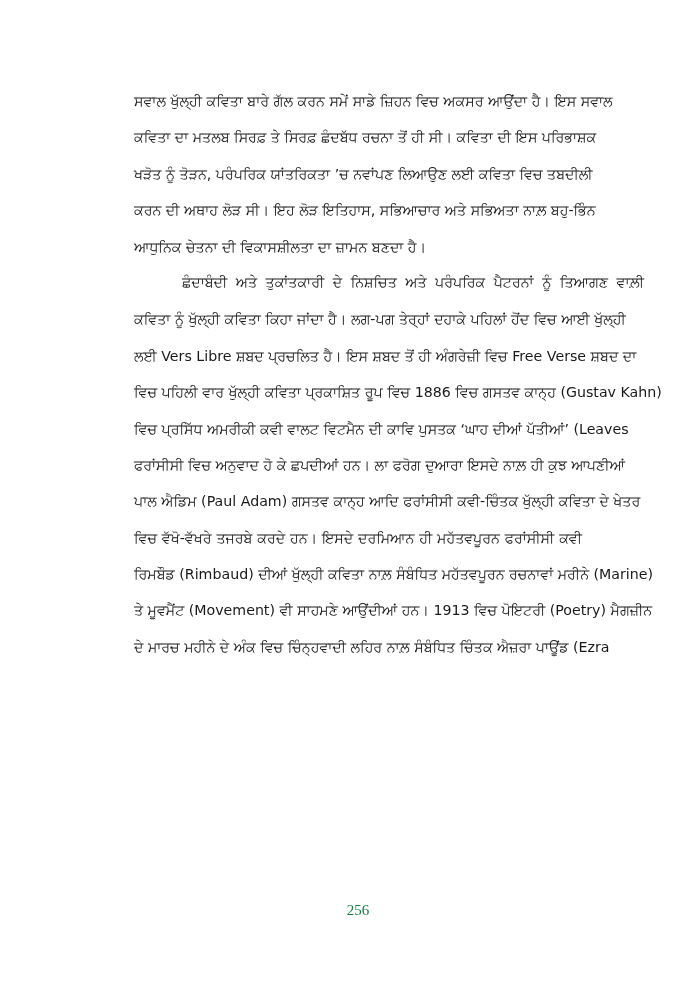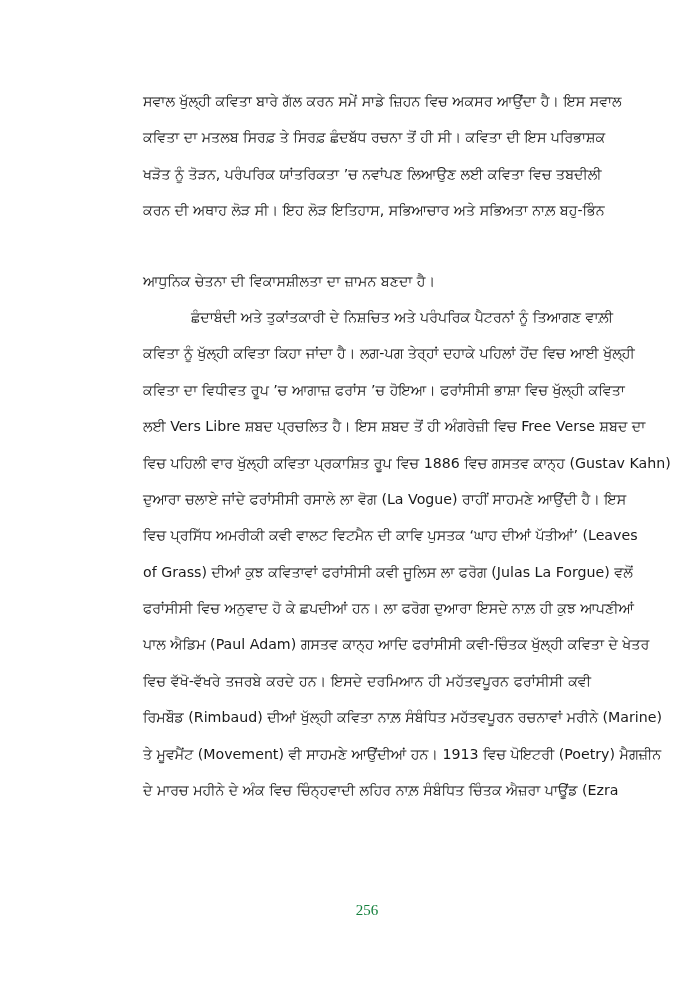"ਸਵਾਲ ਖੁੱਲ੍ਹੀ ਕਵਿਤਾ ਬਾਰੇ ਗੱਲ" .page { left: 17px -> 8px }
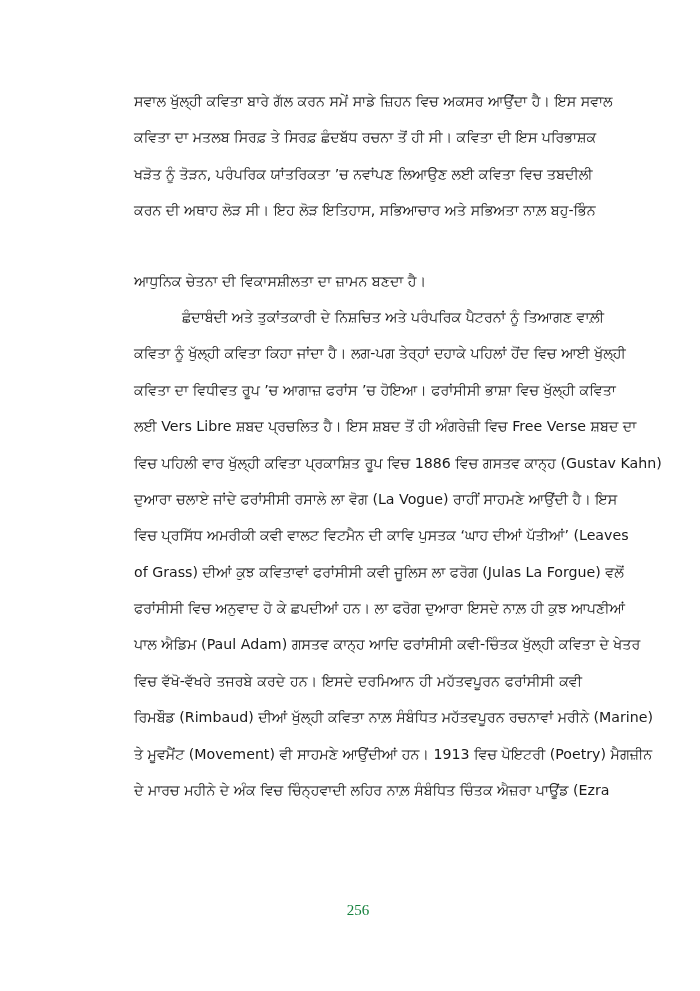"ਆਧੁਨਿਕ ਚੇਤਨਾ ਦੀ ਵਿਕਾਸਸ਼ੀਲਤਾ ਦਾ" .line.last { margin-top: 34px -> none }
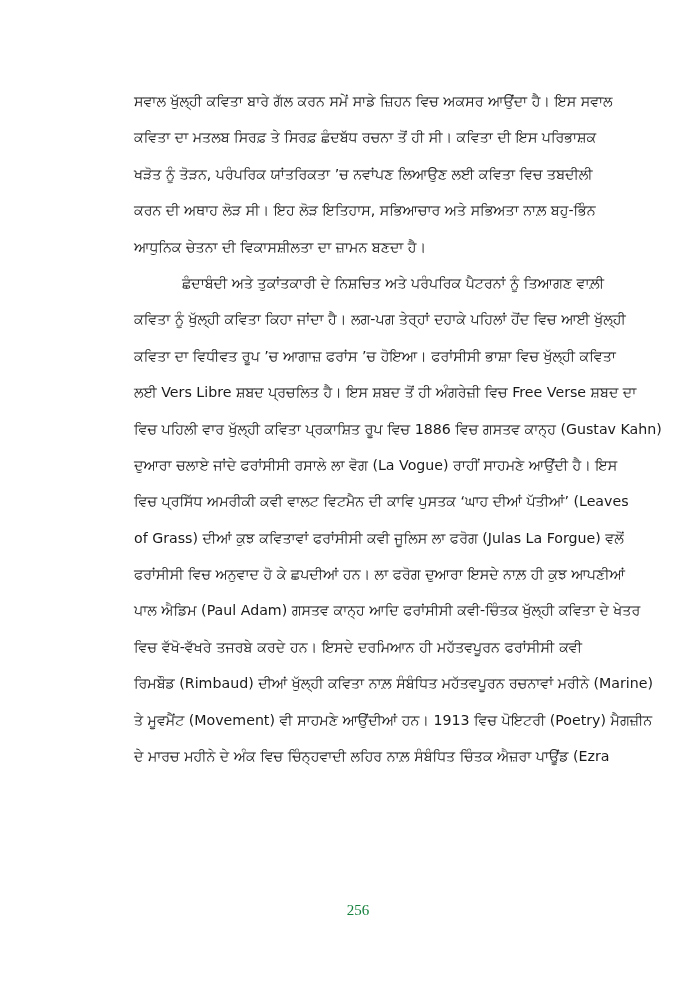"ਛੰਦਾਬੰਦੀ ਅਤੇ ਤੁਕਾਂਤਕਾਰੀ ਦੇ ਨਿਸ਼ਚਿਤ" .line.indent { font-family: none -> Liberation Mono, monospace }
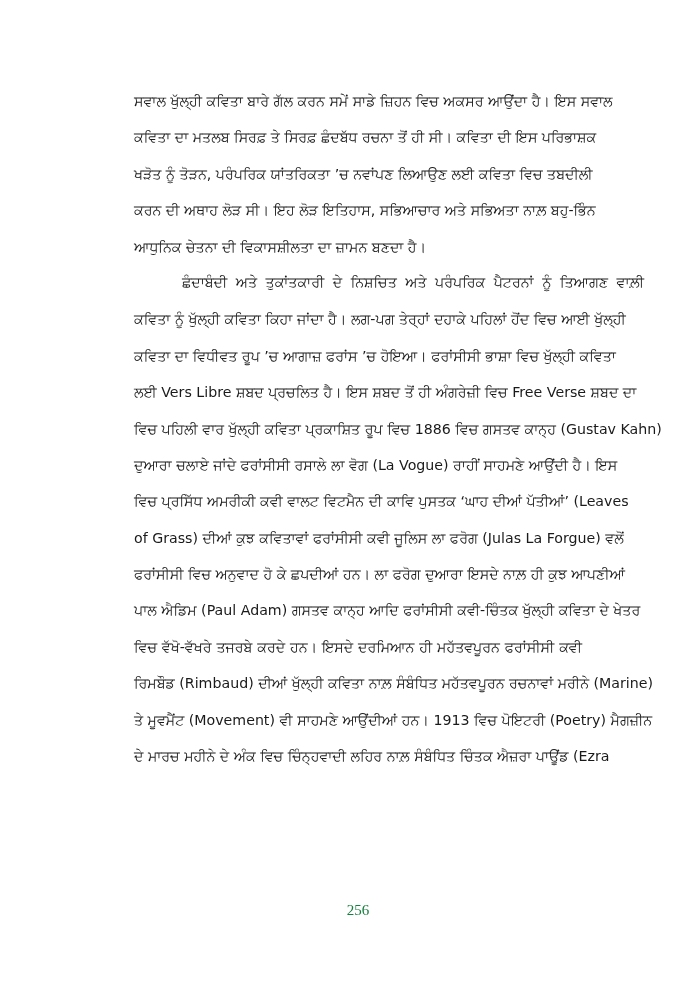"ਕਵਿਤਾ ਦਾ ਵਿਧੀਵਤ ਰੂਪ ’ਚ" div.line { html: <div>ਕਵਿਤਾ ਦਾ ਵਿਧੀਵਤ ਰੂਪ ’ਚ ਆਗਾਜ਼ ਫਰਾਂਸ ’ਚ ਹੋਇਆ। ਫਰਾਂਸੀਸੀ ਭਾਸ਼ਾ ਵਿਚ ਖੁੱਲ੍ਹੀ ਕਵਿਤਾ</div> -> none }
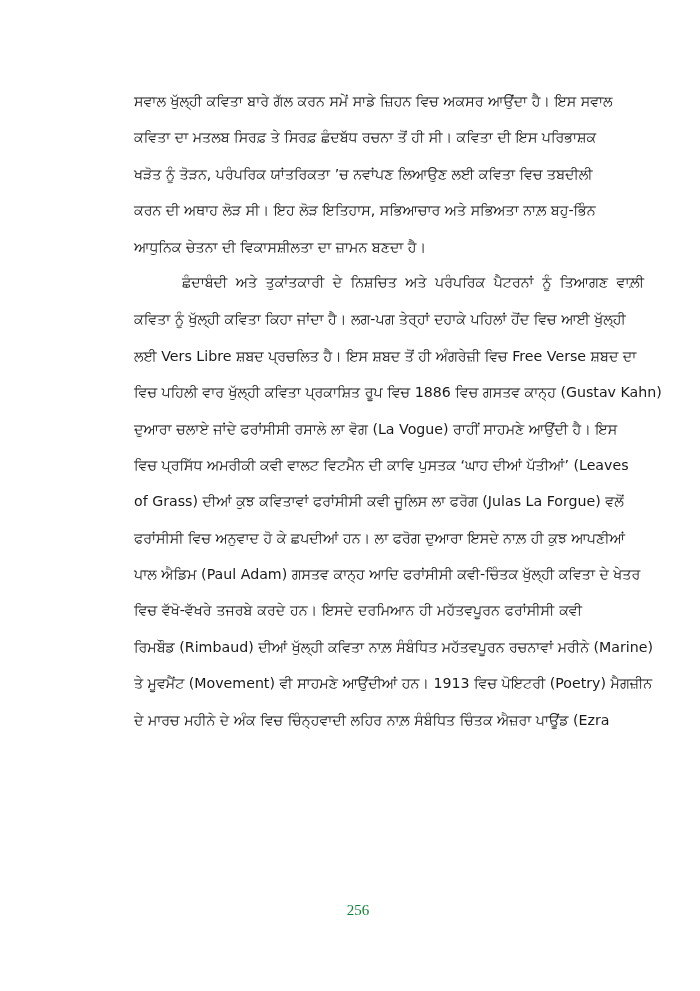"ਦੁਆਰਾ ਚਲਾਏ ਜਾਂਦੇ ਫਰਾਂਸੀਸੀ ਰਸਾਲੇ" div.line { html: <div>ਦੁਆਰਾ ਚਲਾਏ ਜਾਂਦੇ ਫਰਾਂਸੀਸੀ ਰਸਾਲੇ ਲਾ ਵੋਗ (La Vogue) ਰਾਹੀਂ ਸਾਹਮਣੇ ਆਉਂਦੀ ਹੈ। ਇਸ</div> -> none }
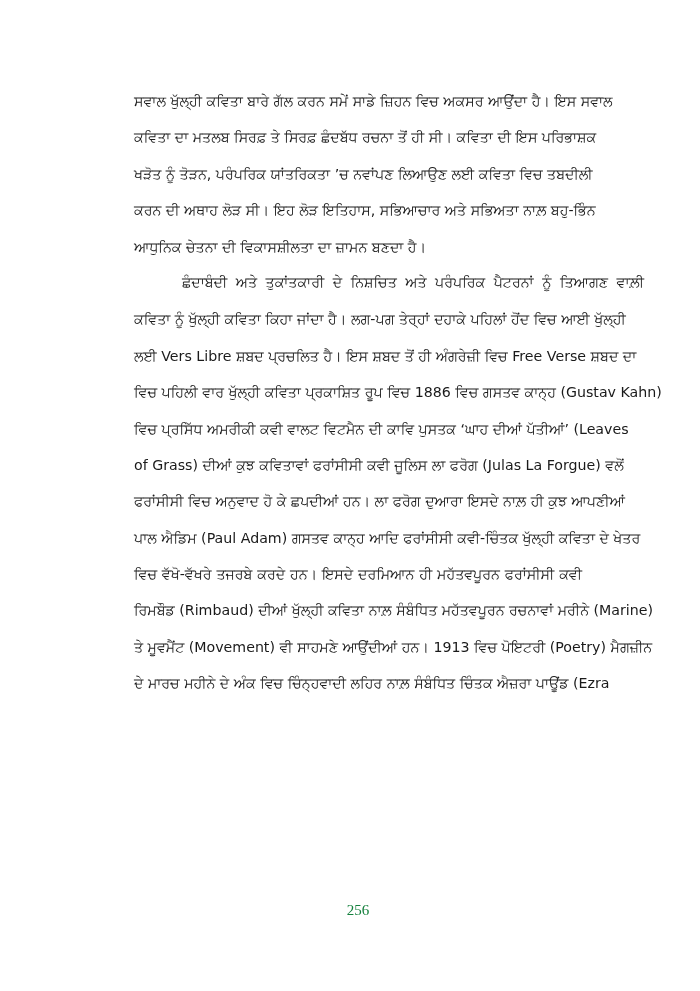"of Grass) ਦੀਆਂ ਕੁਝ ਕਵਿਤਾਵਾਂ" div.line { html: <div>of Grass) ਦੀਆਂ ਕੁਝ ਕਵਿਤਾਵਾਂ ਫਰਾਂਸੀਸੀ ਕਵੀ ਜੂਲਿਸ ਲਾ ਫਰੋਗ (Julas La Forgue) ਵਲੋਂ</div> -> none }
